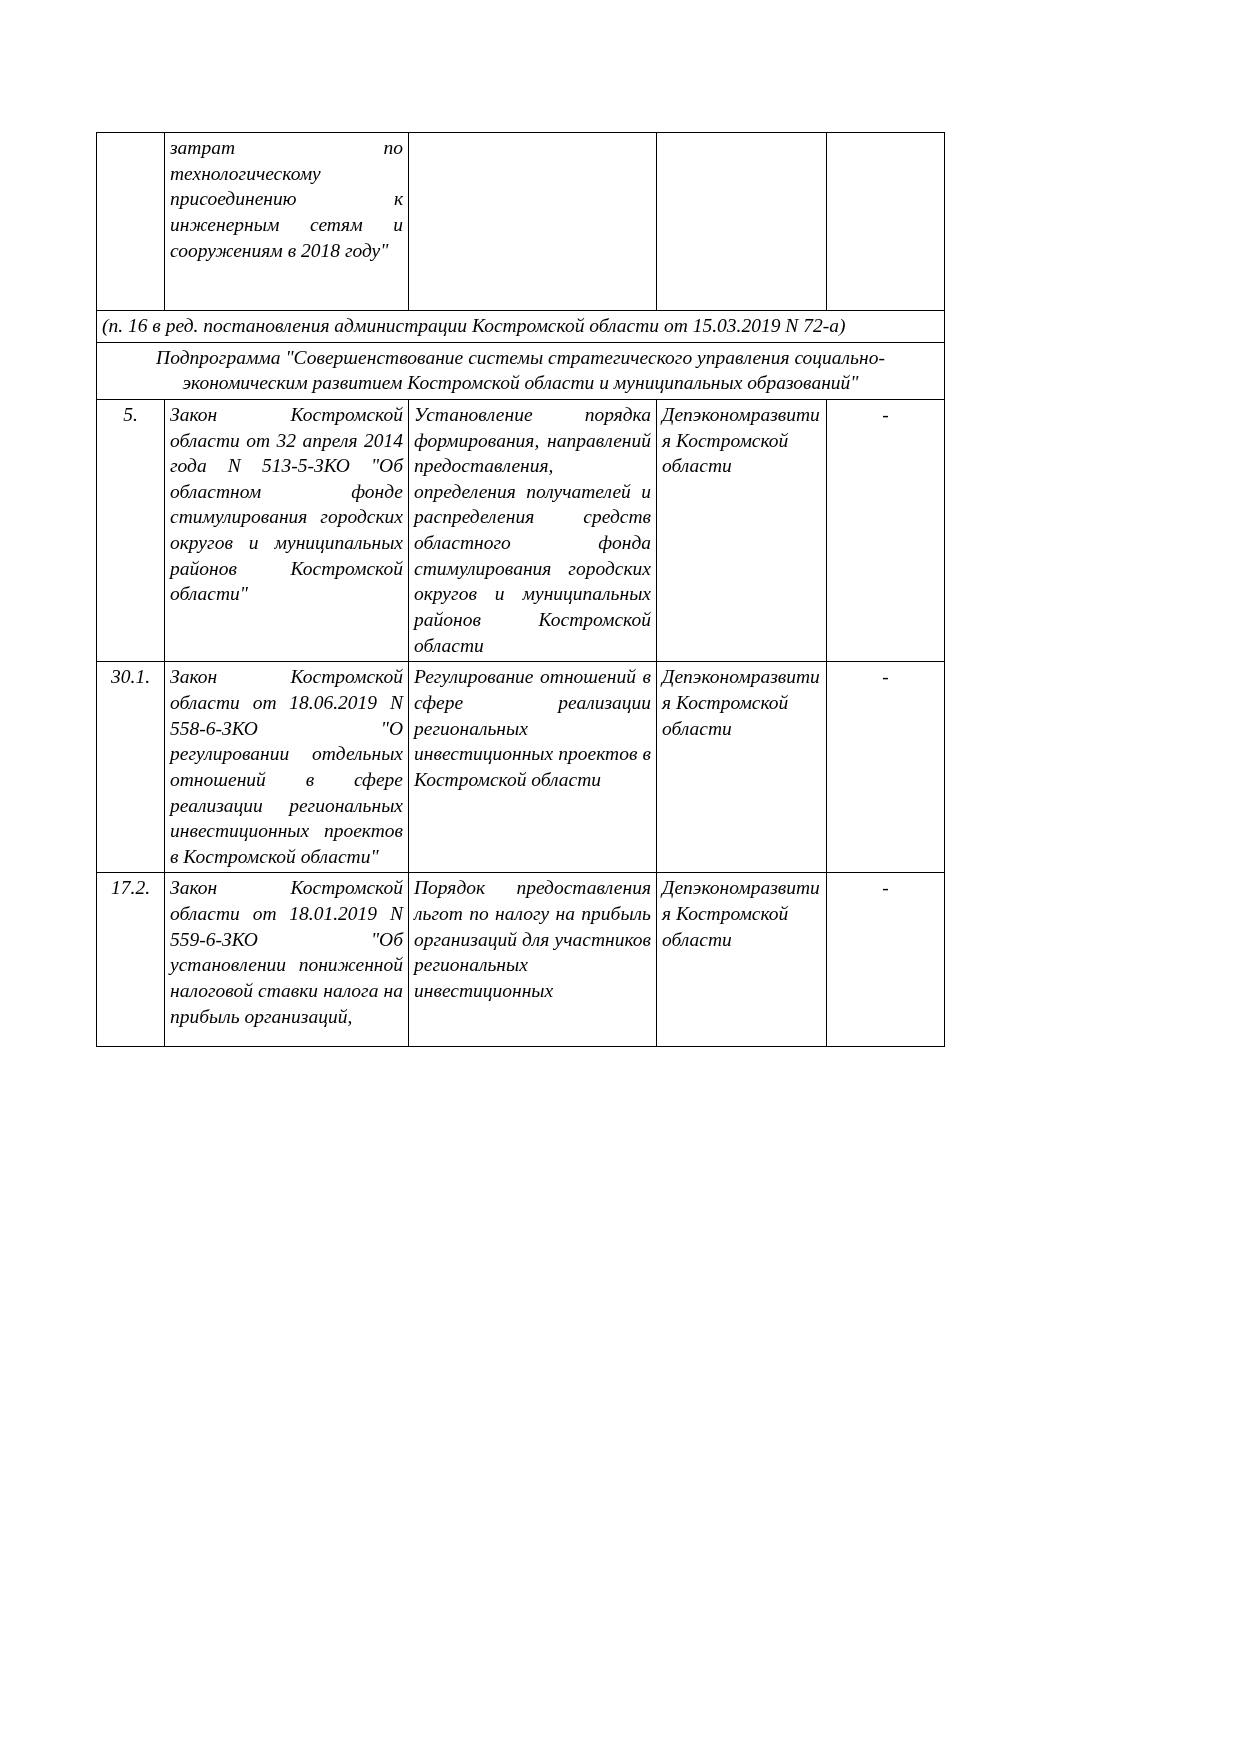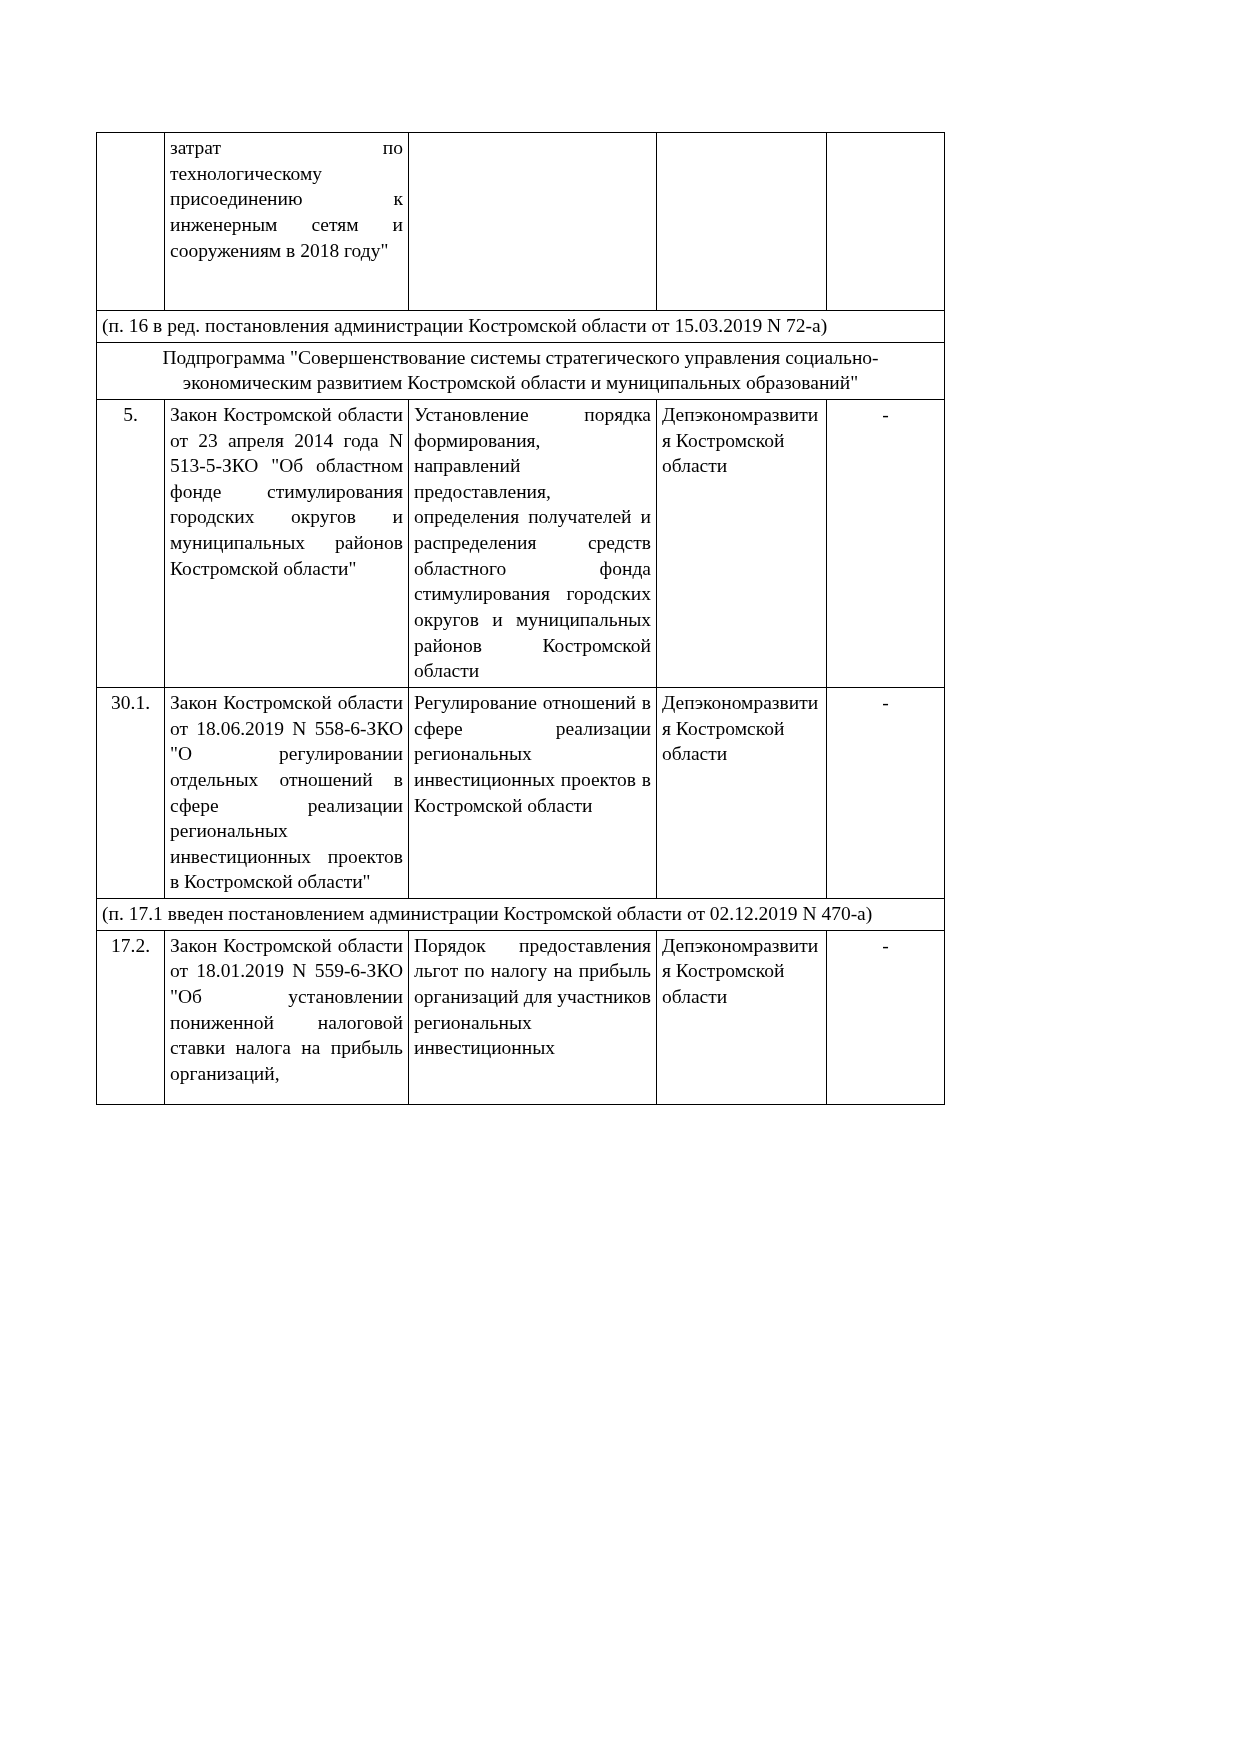"затрат по технологическому присоединению" div.page { font-style: none -> italic }
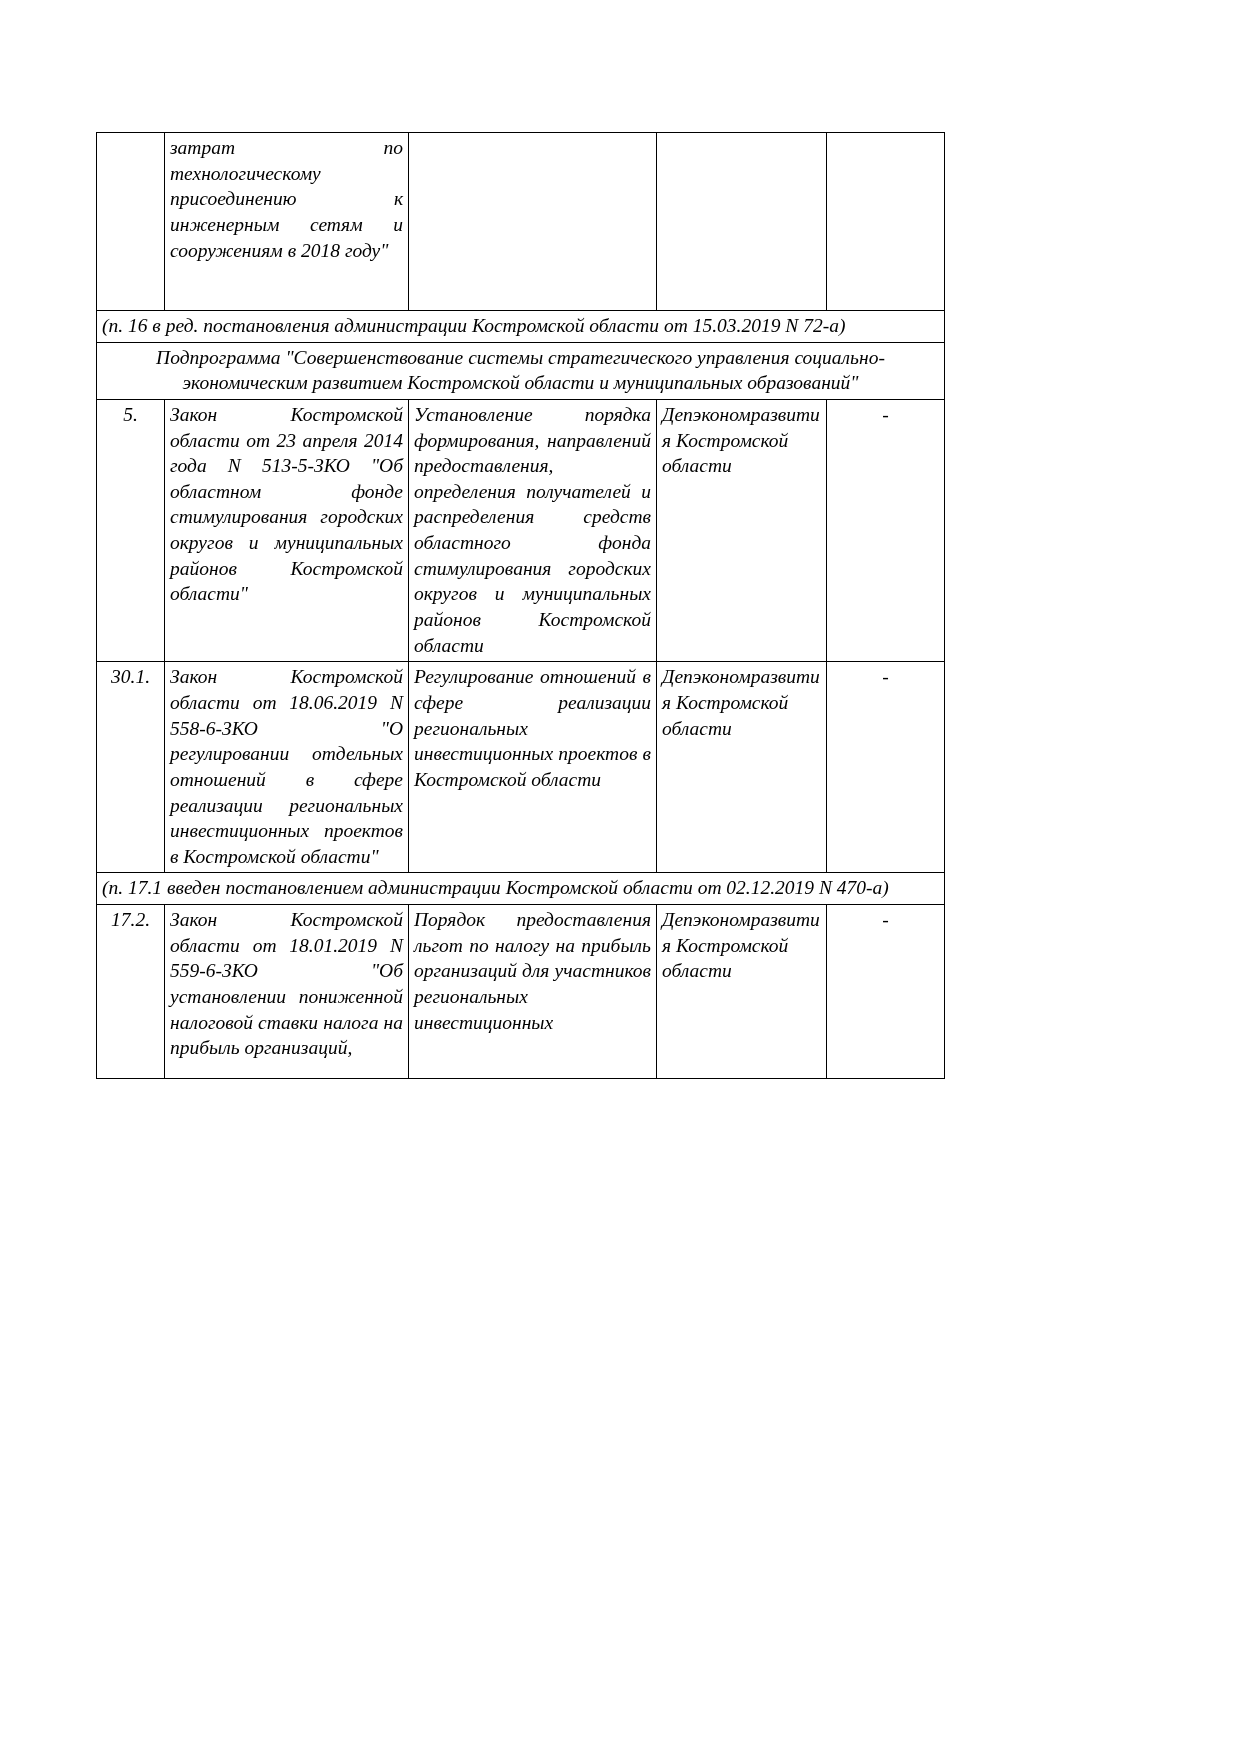"Закон Костромской области от 23" td.just-full { text: 23 -> 32 }
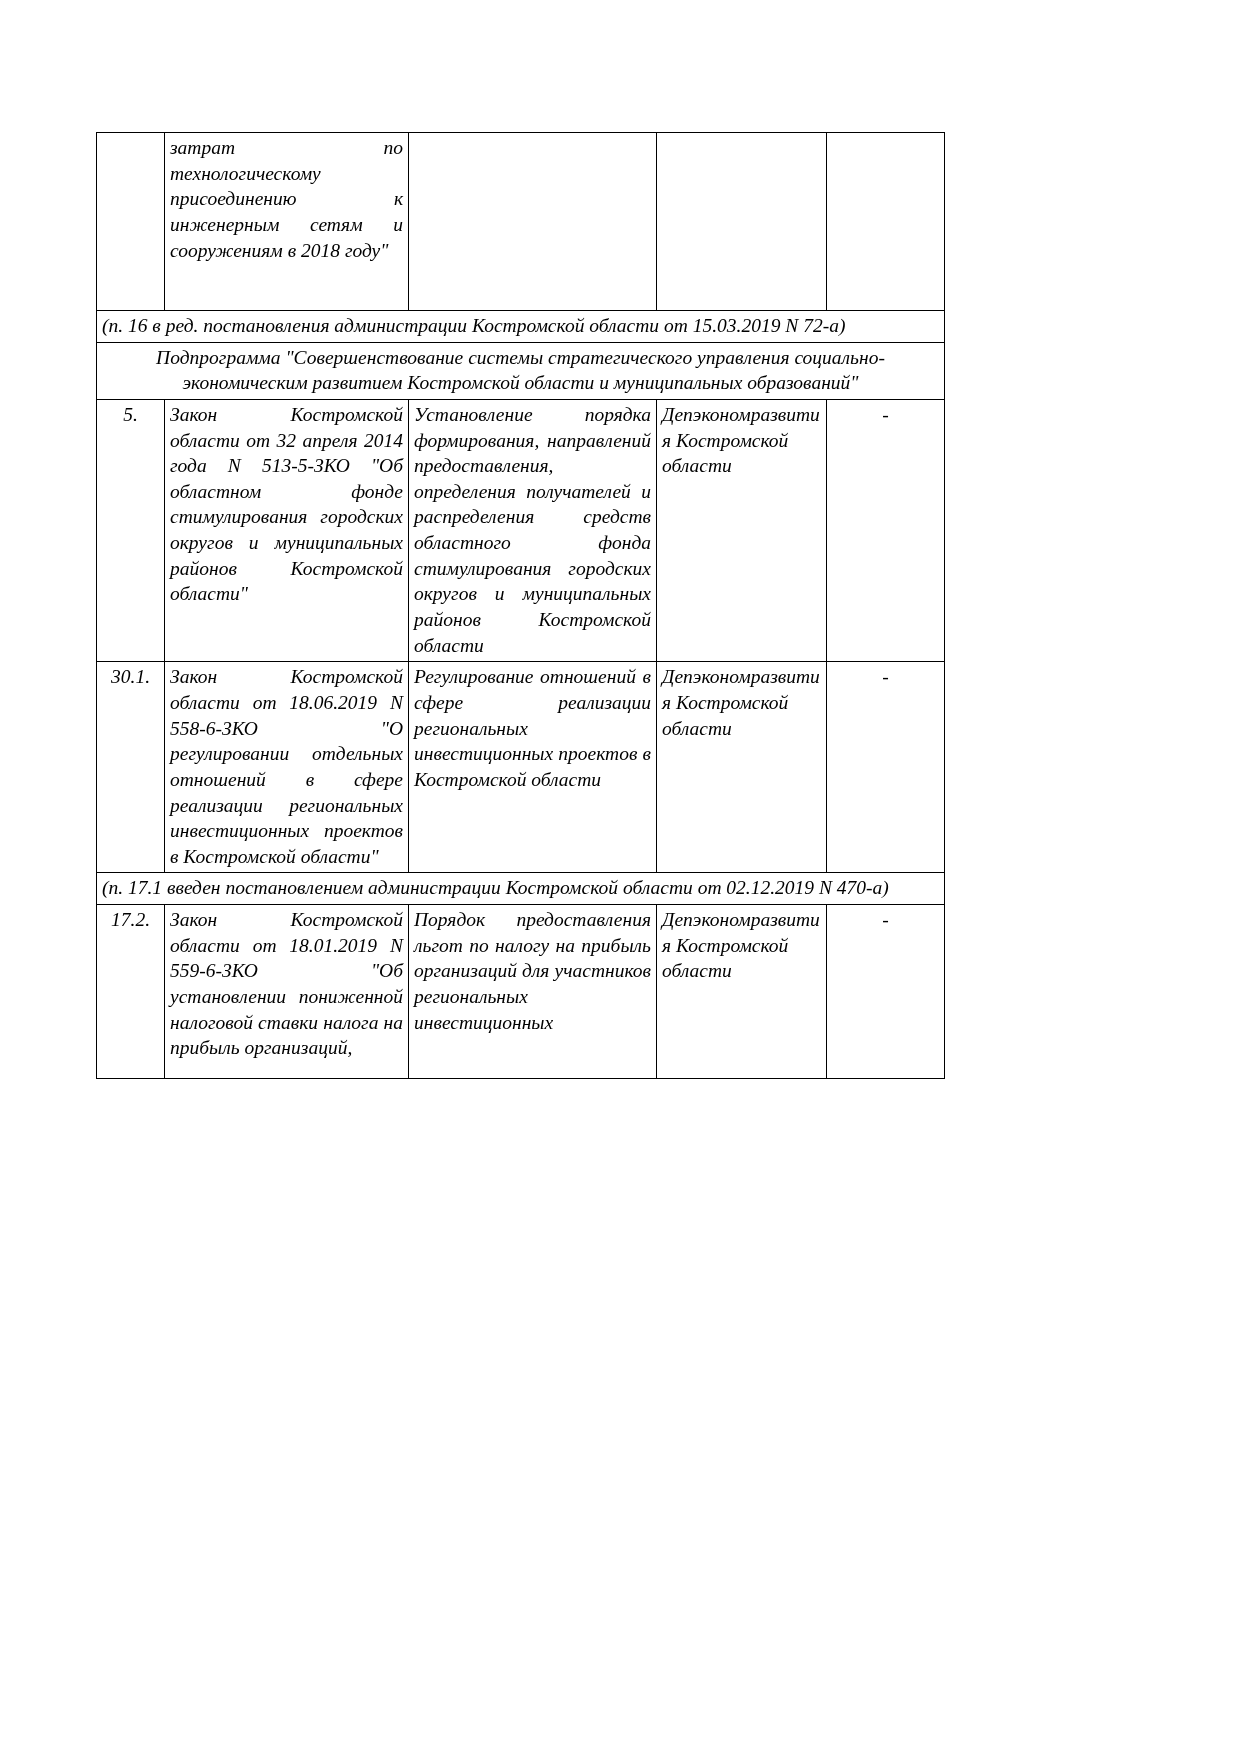"(п. 17.1 введен постановлением" tr { html: <tr> <td>(п. 17.1 введен постановлением администрации Костромской области от 02.12.2019 N 470-а)</td> </tr> -> none }
